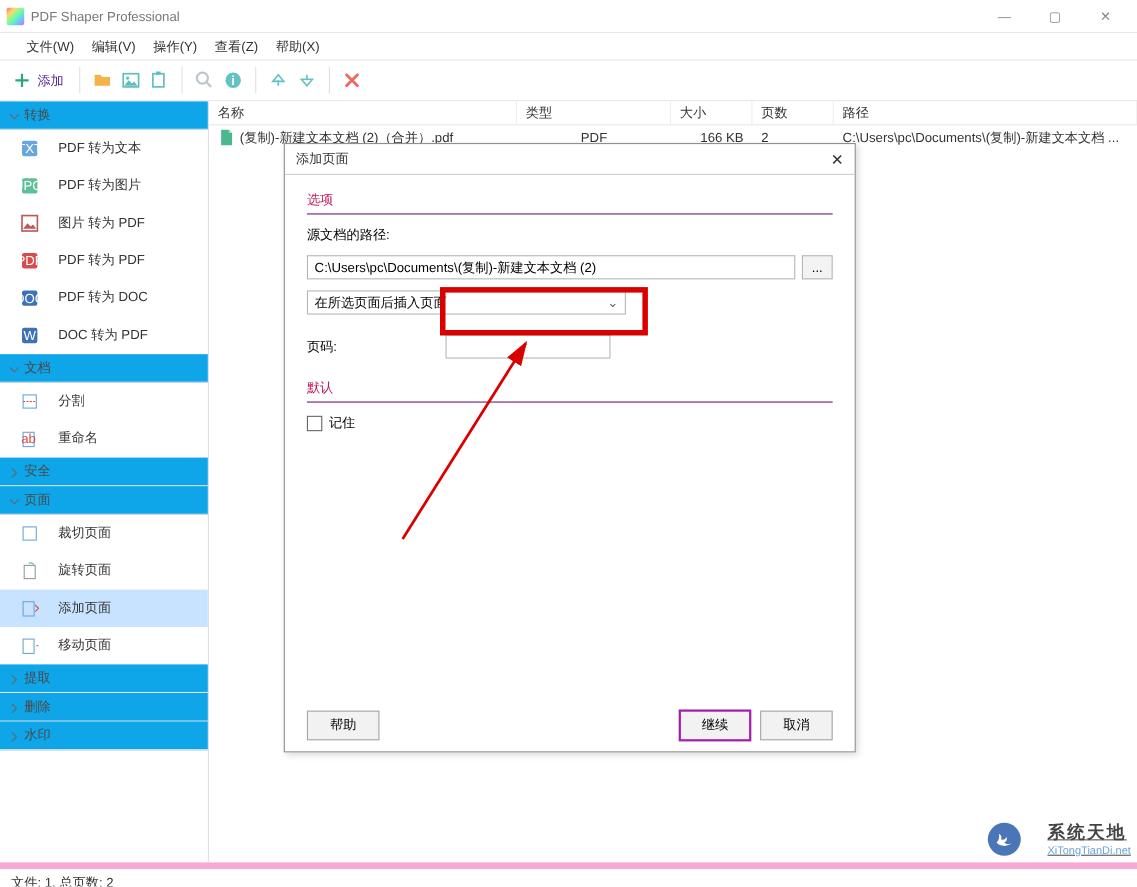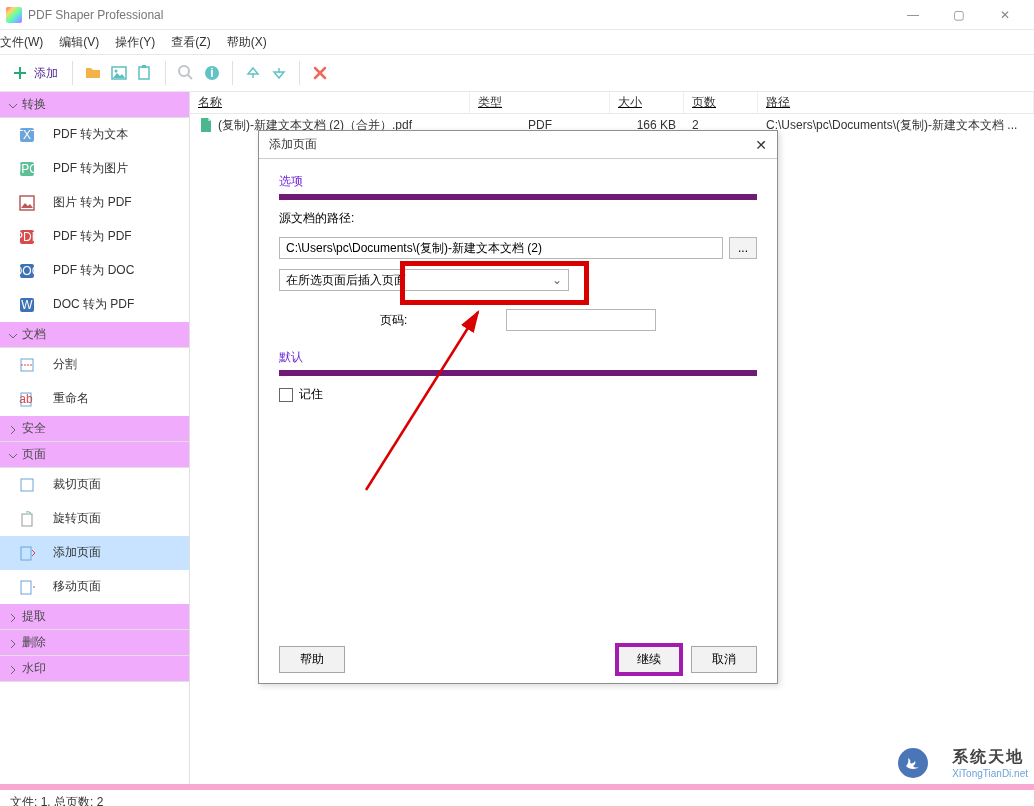"文件(W)" .menubar { padding: 0 0 -> 0 24px }
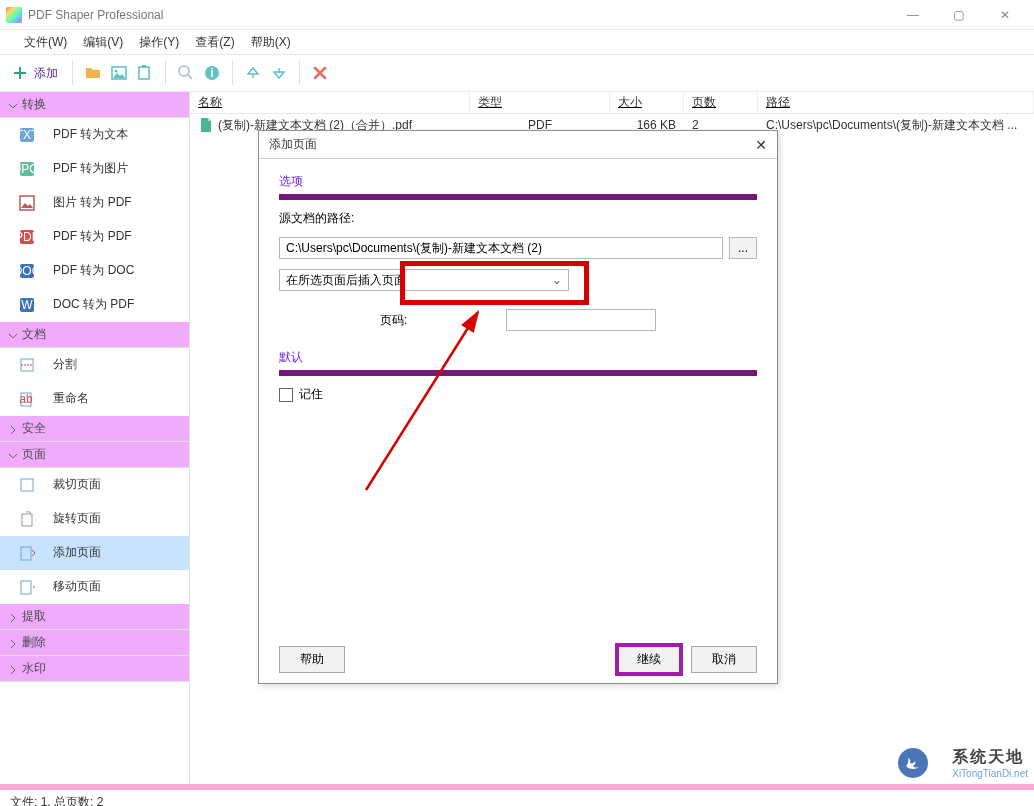"转换" .group-header { background: #f0abfc -> #0ea5e9 }
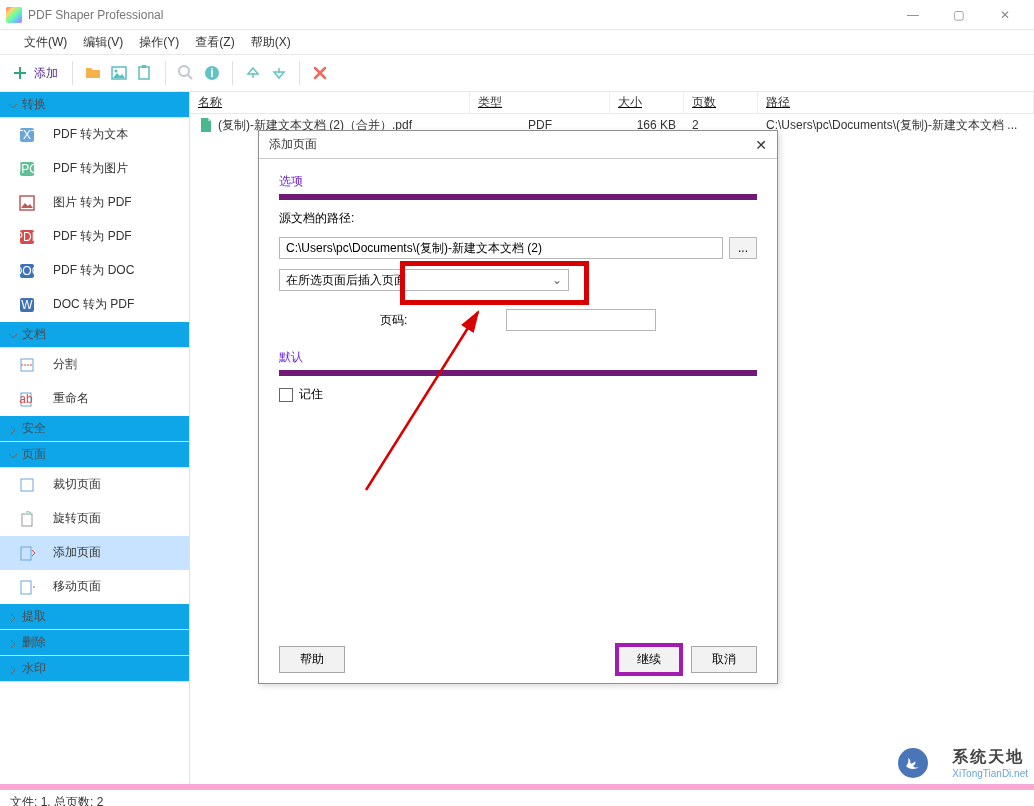"名称" .list-header { text-decoration: underline -> none }
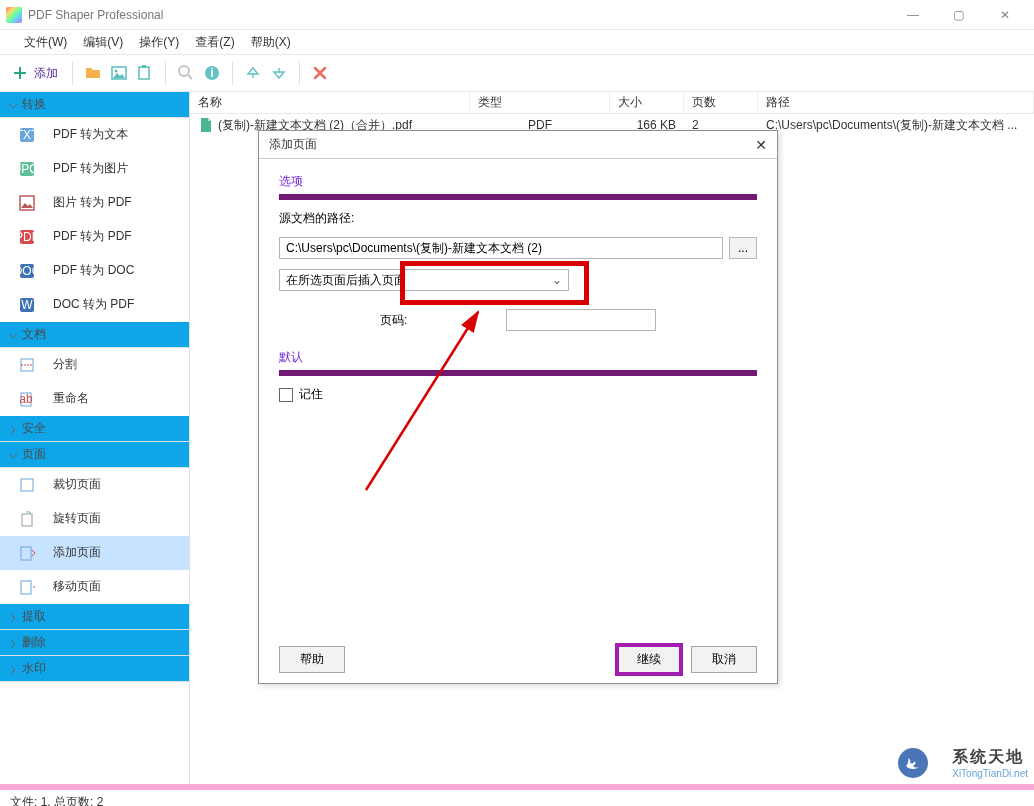"选项" .fieldset-label { color: #6d28d9 -> #be185d }
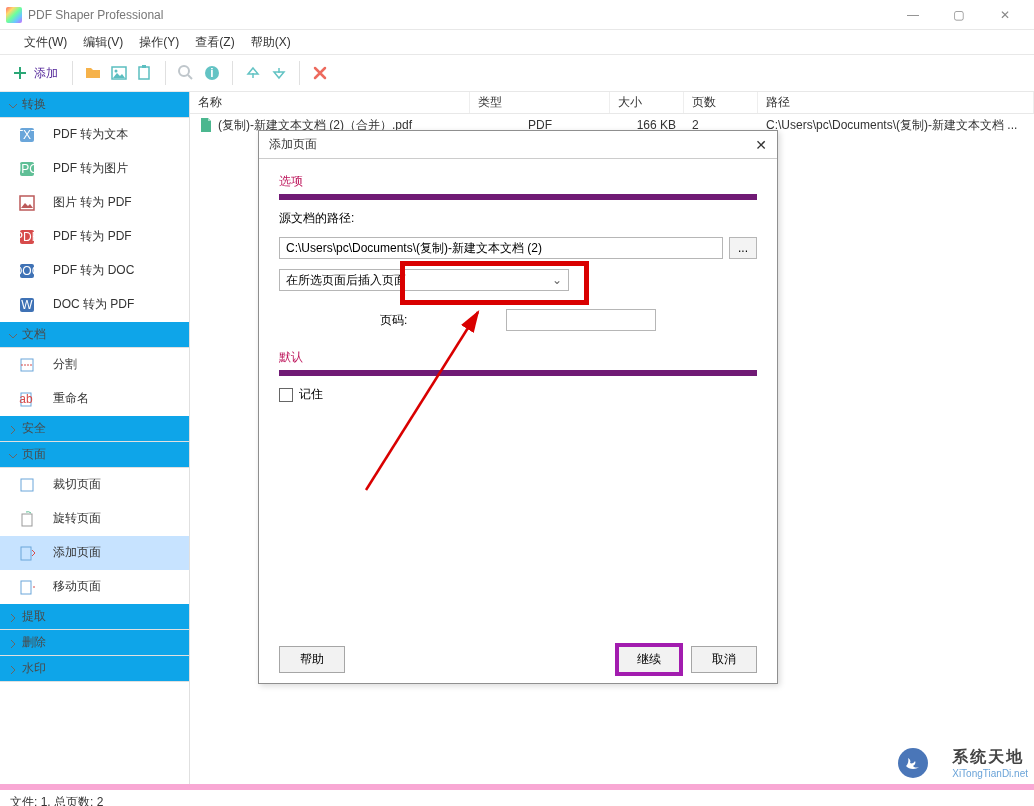"源文档的路径:" .fieldset { border-top: 6px solid #701a75 -> 1px solid #701a75 }
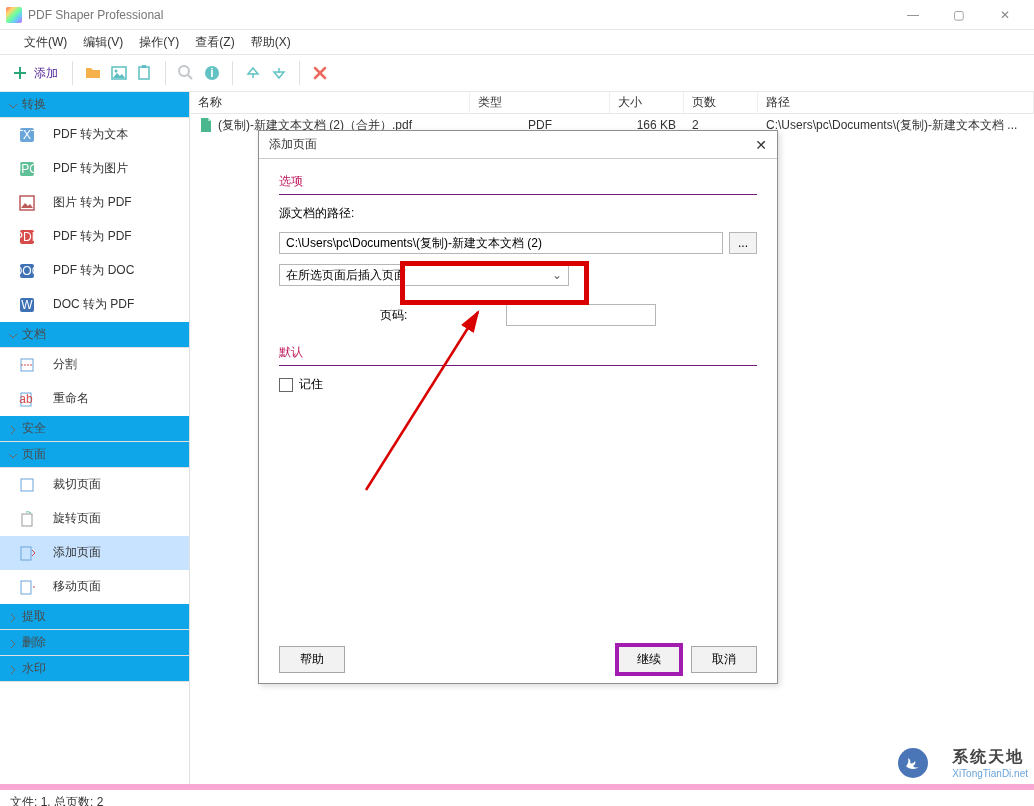"页码:" div.fs-row { justify-content: center -> none }
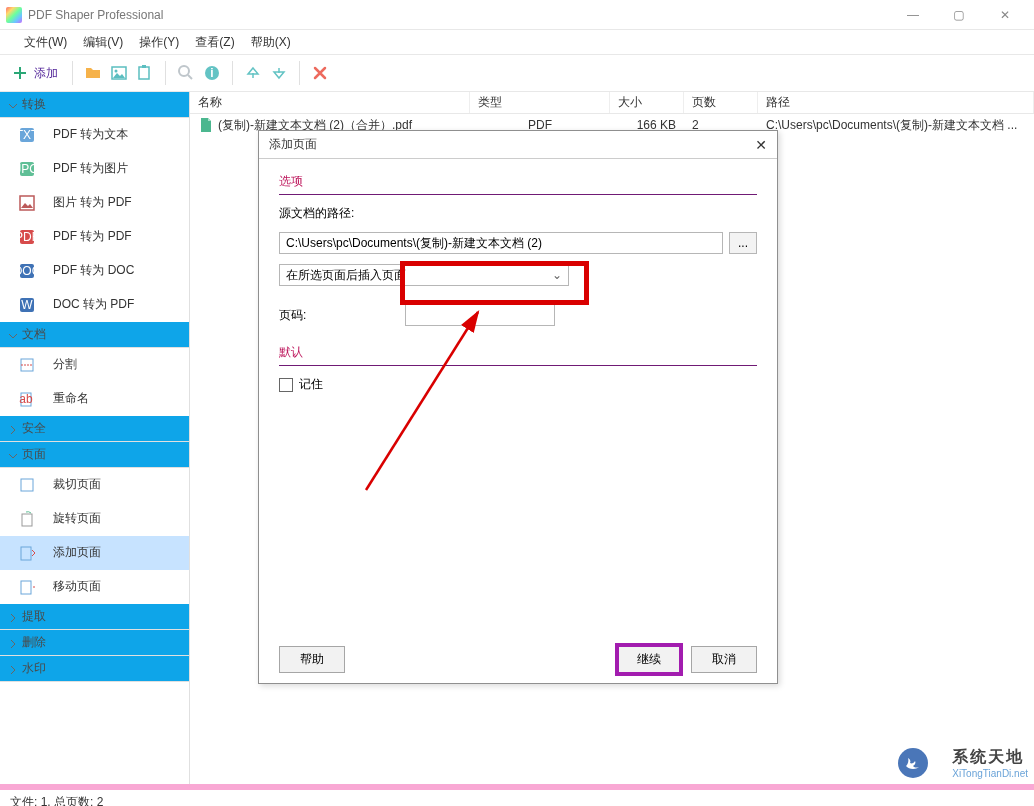"继续" .btn.primary { border: 4px solid #a21caf -> 2px solid #a21caf }
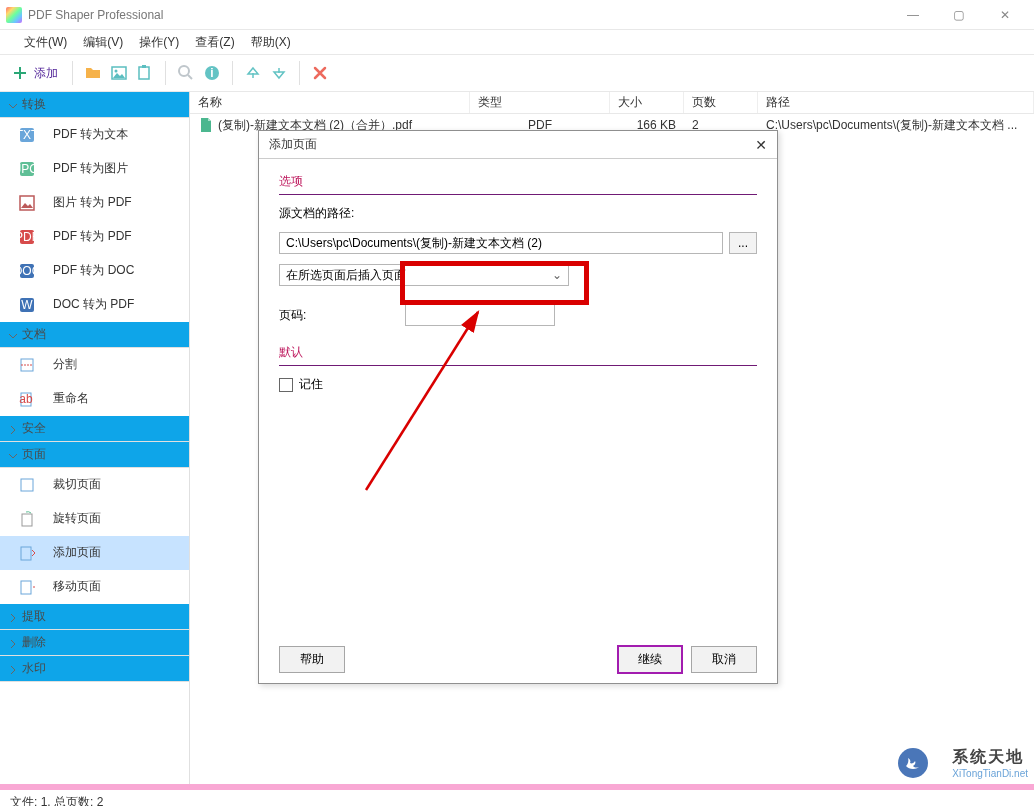"系统天地" .watermark { text-decoration: none -> underline }
